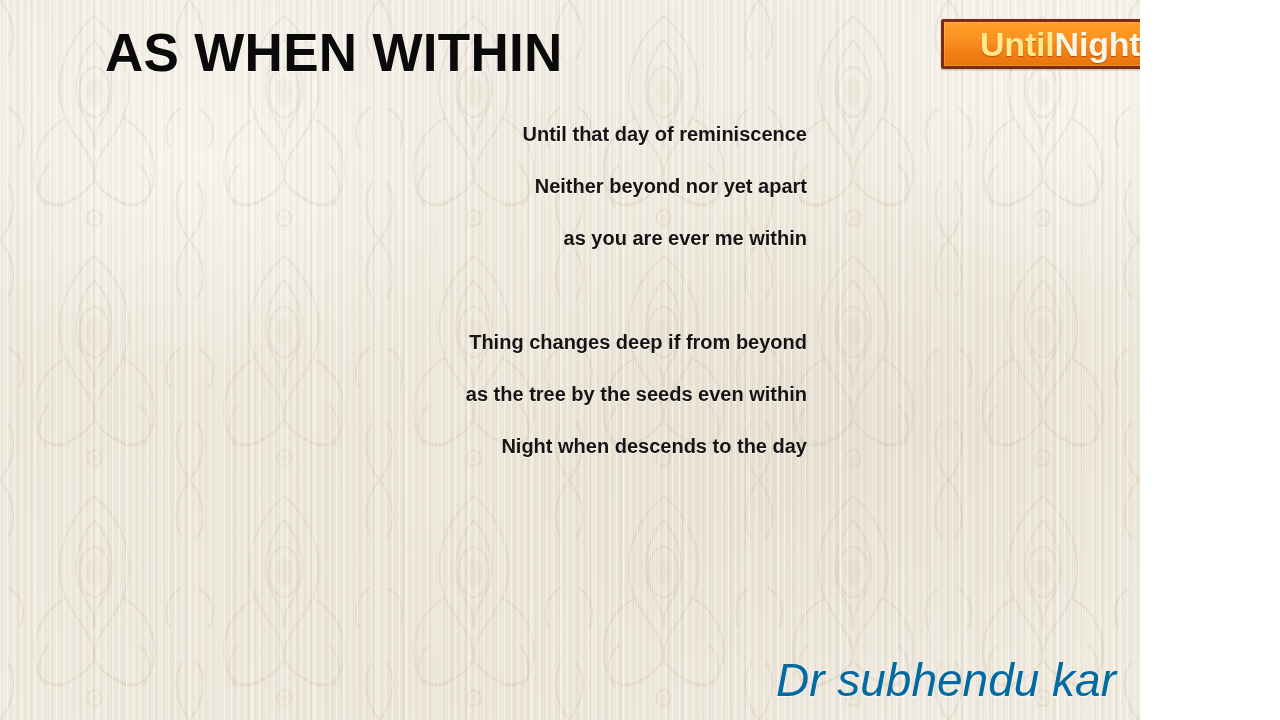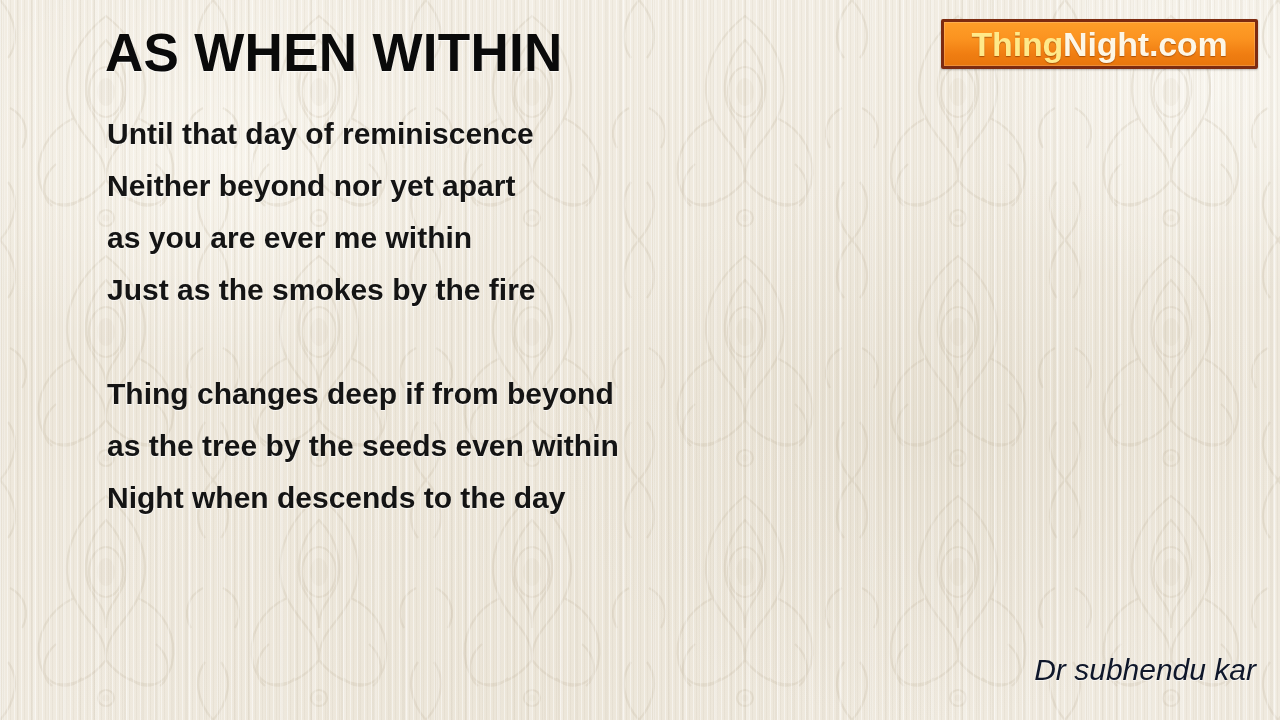"AS WHEN WITHIN" #poem-card { width: 1280px -> 1140px }
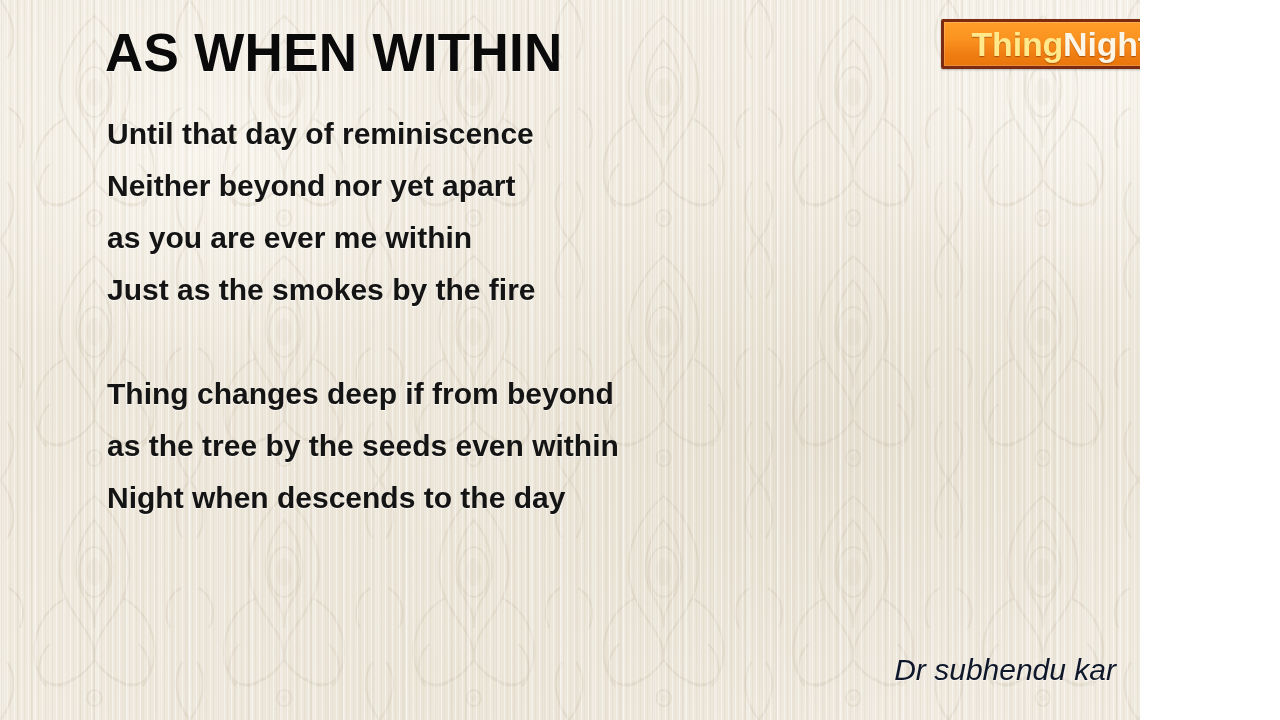"Thing" span.logo-poem { text: Thing -> Until }
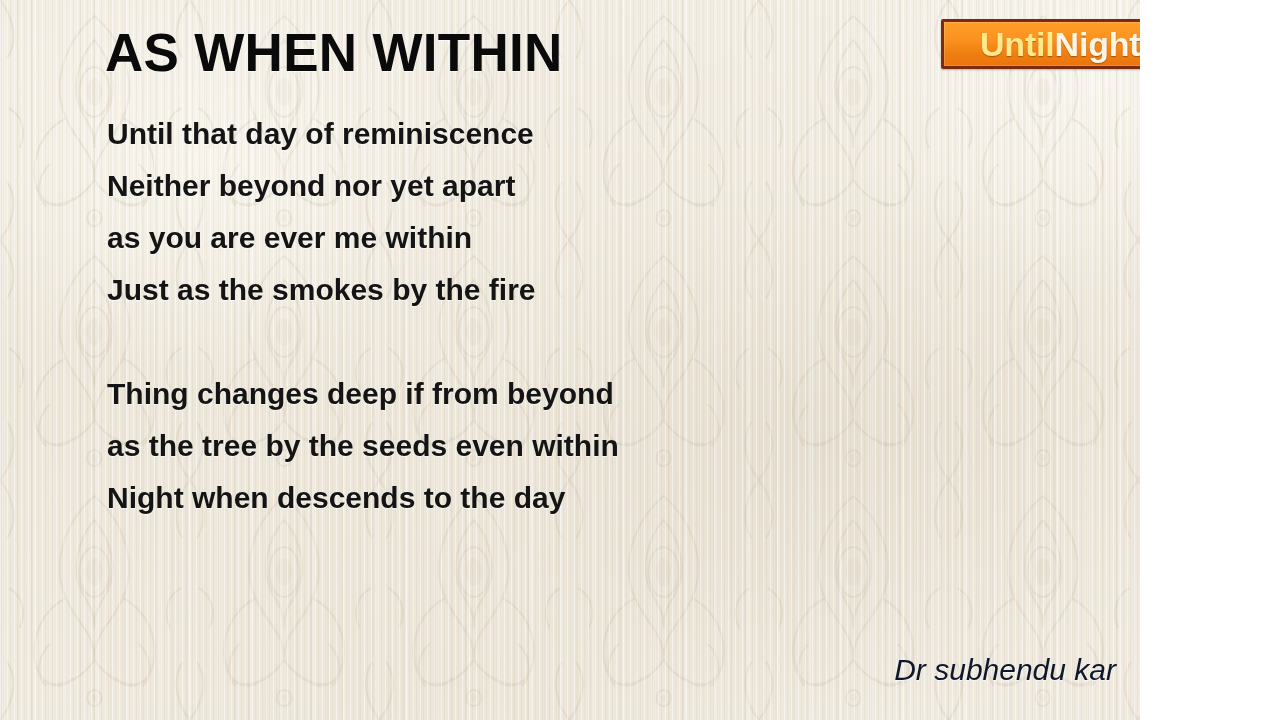"Until that day of reminiscence" .poem-line { font-size: 30px -> 20px; text-align: none -> right }
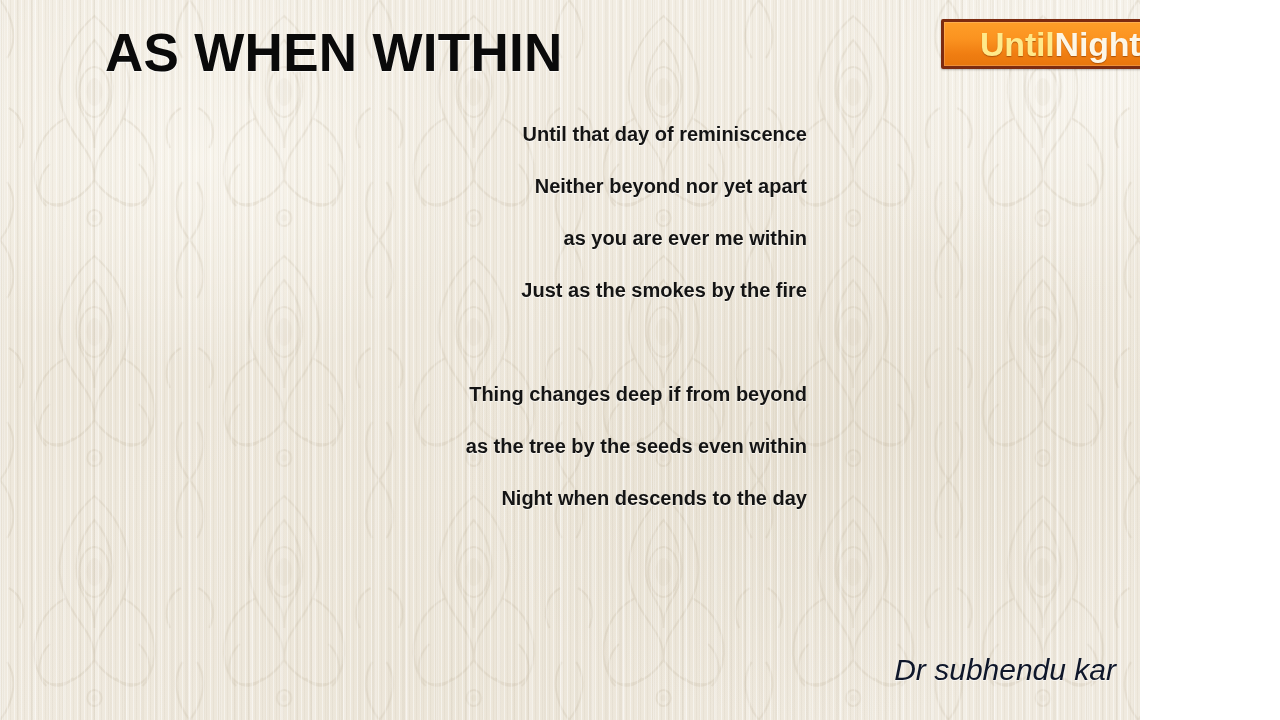"Just as the smokes by" div.poem-line { html: <div>Just as the smokes by the fire</div> -> none }
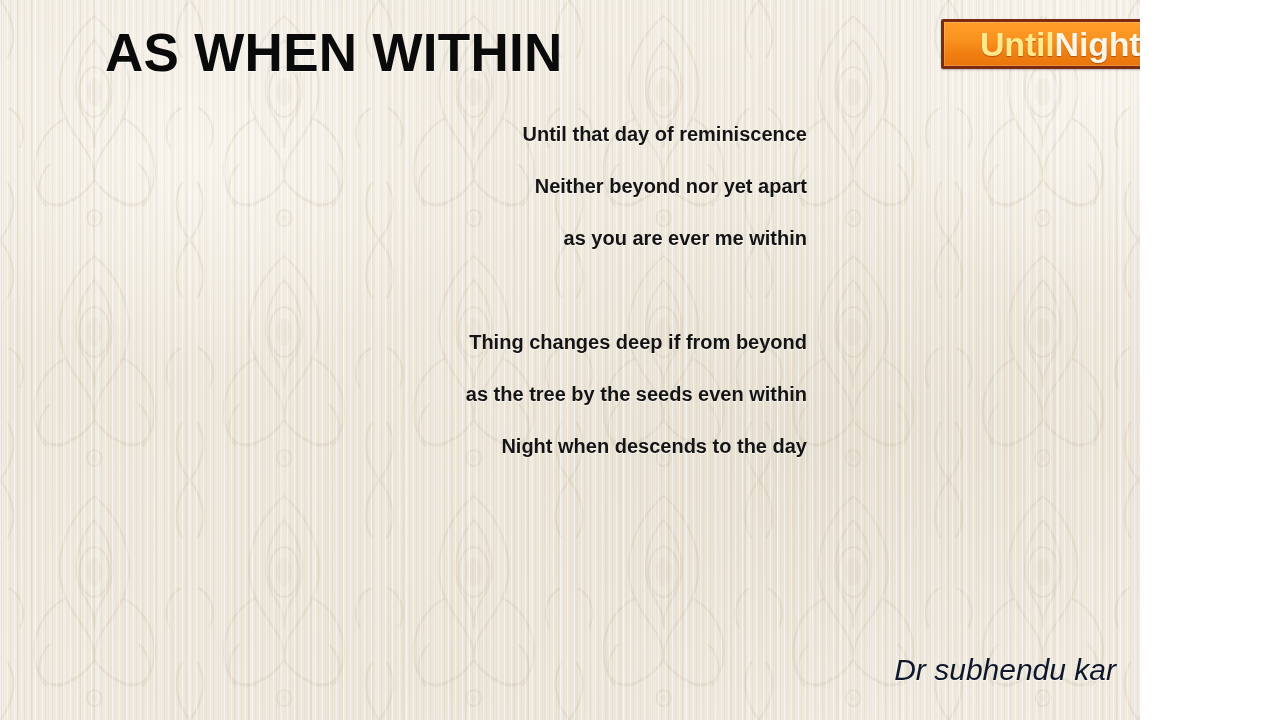"Dr subhendu kar" #poem-author { color: #0f172a -> #0369a1; font-size: 30px -> 46px }
